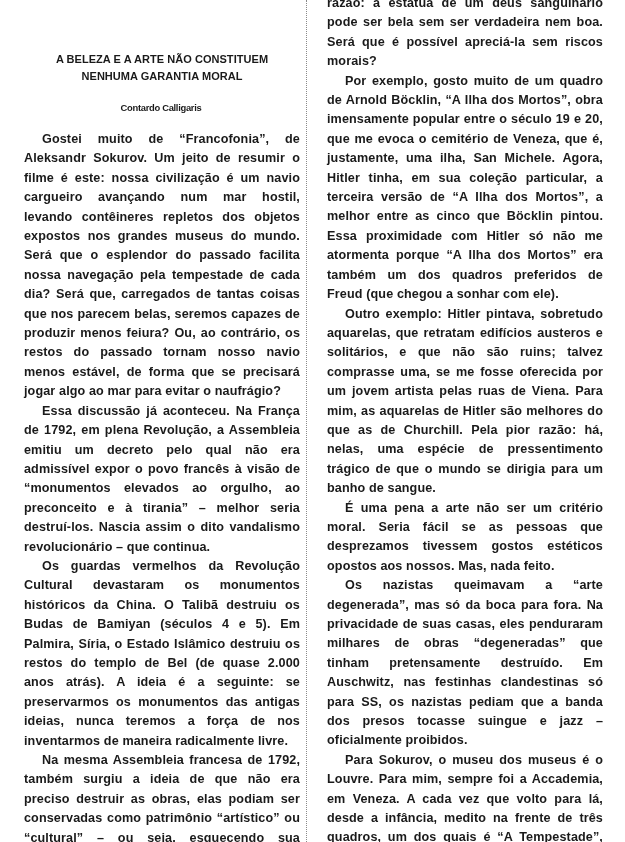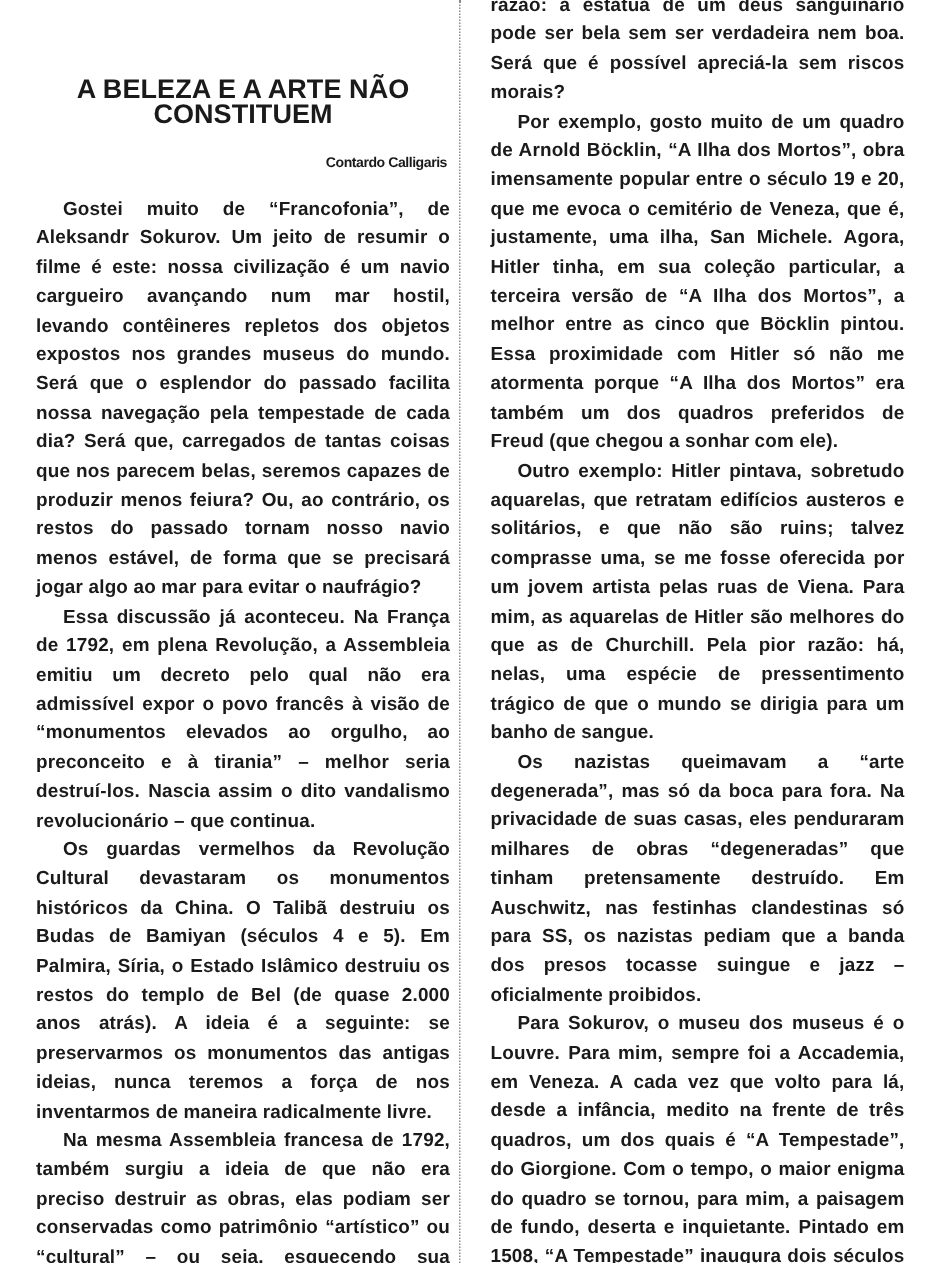"A BELEZA E A ARTE" .title { font-size: 18px -> 11px }
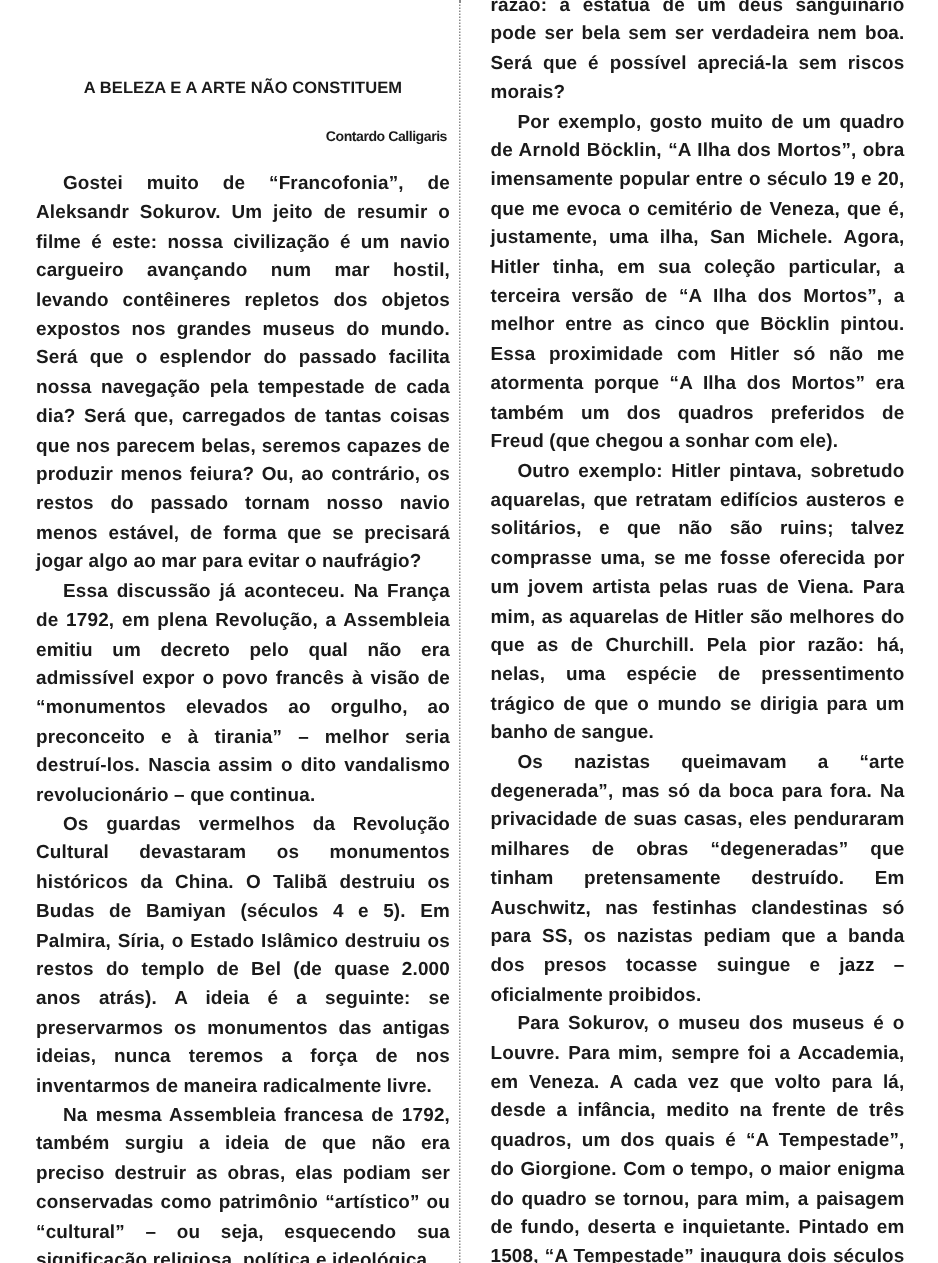"NENHUMA GARANTIA MORAL" div { html: none -> <div>NENHUMA GARANTIA MORAL</div> }
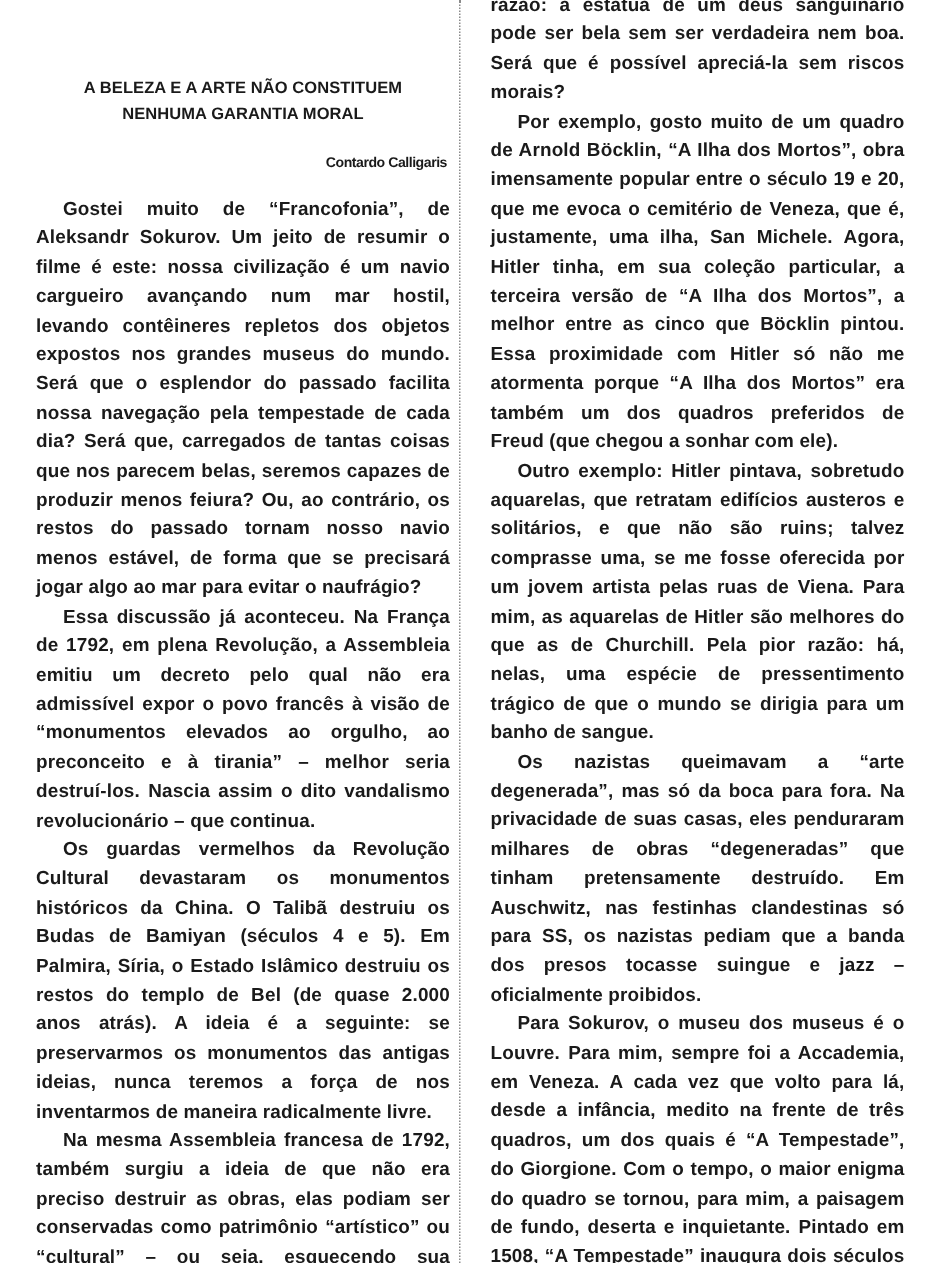"Contardo Calligaris" .author { text-align: right -> center }
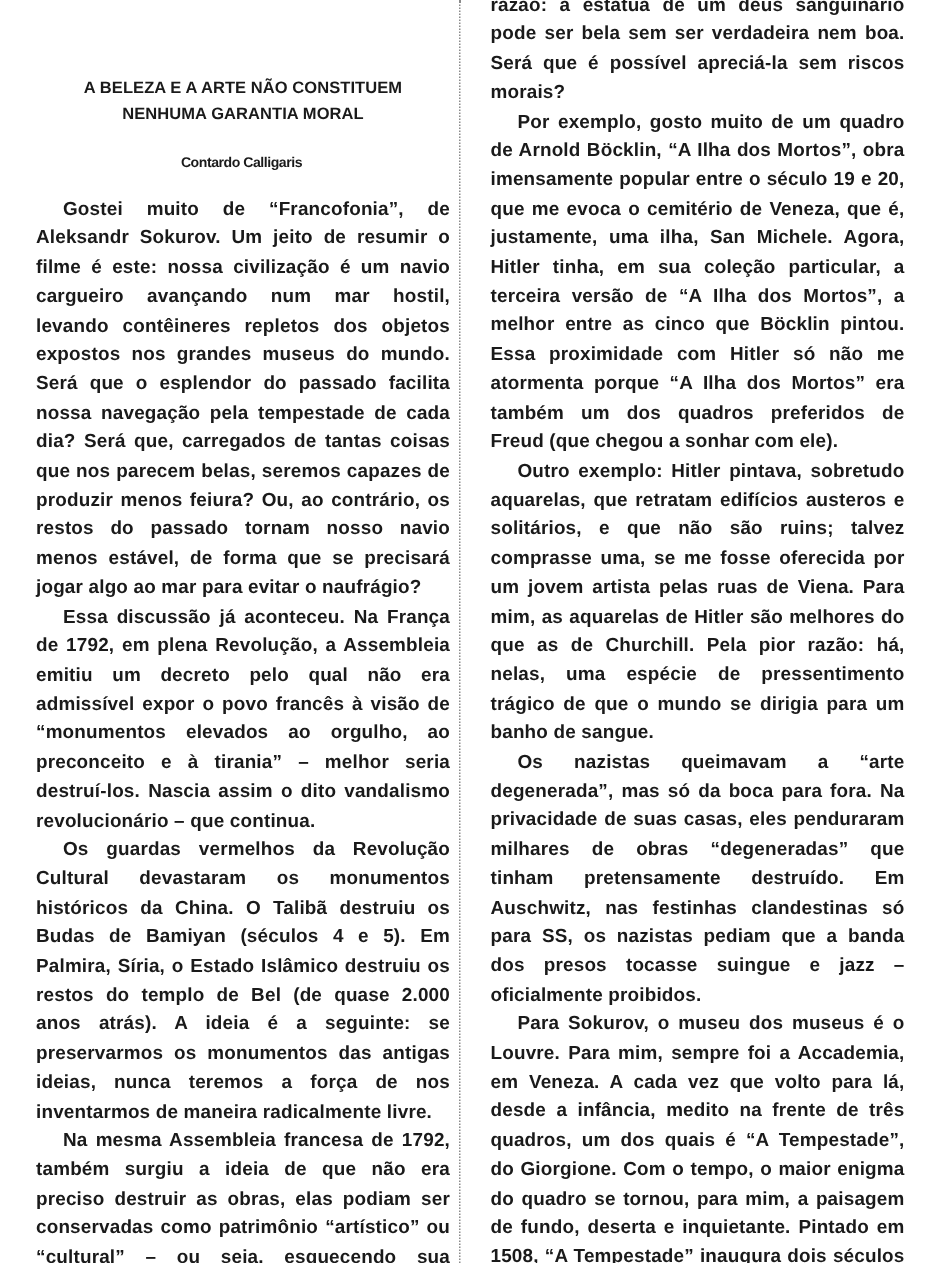"É uma pena a arte" p { html: none -> <p>É uma pena a arte não ser um critério moral. Seria fácil se as pessoas que desprezamos tivessem gostos estéticos opostos aos nossos. Mas, nada feito.</p> }
